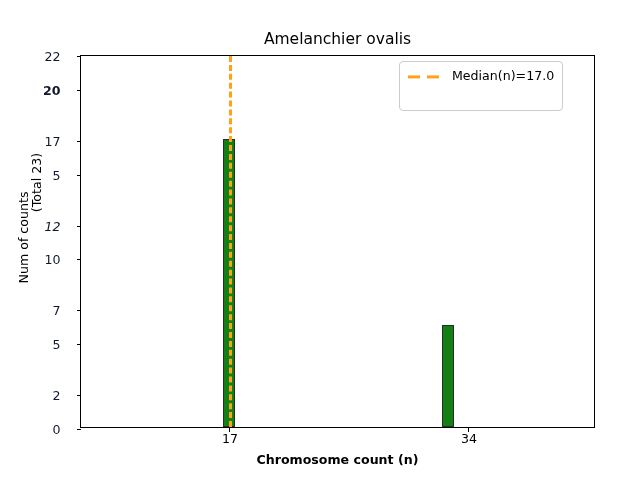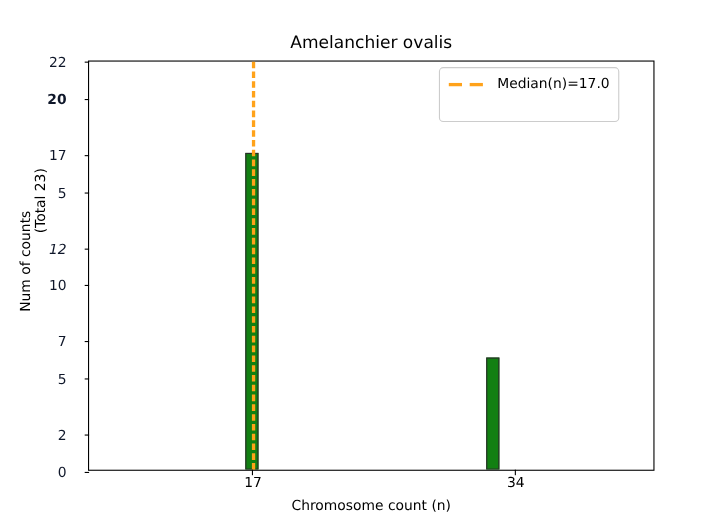"Chromosome count (n)" #xlabel { font-weight: none -> bold }
